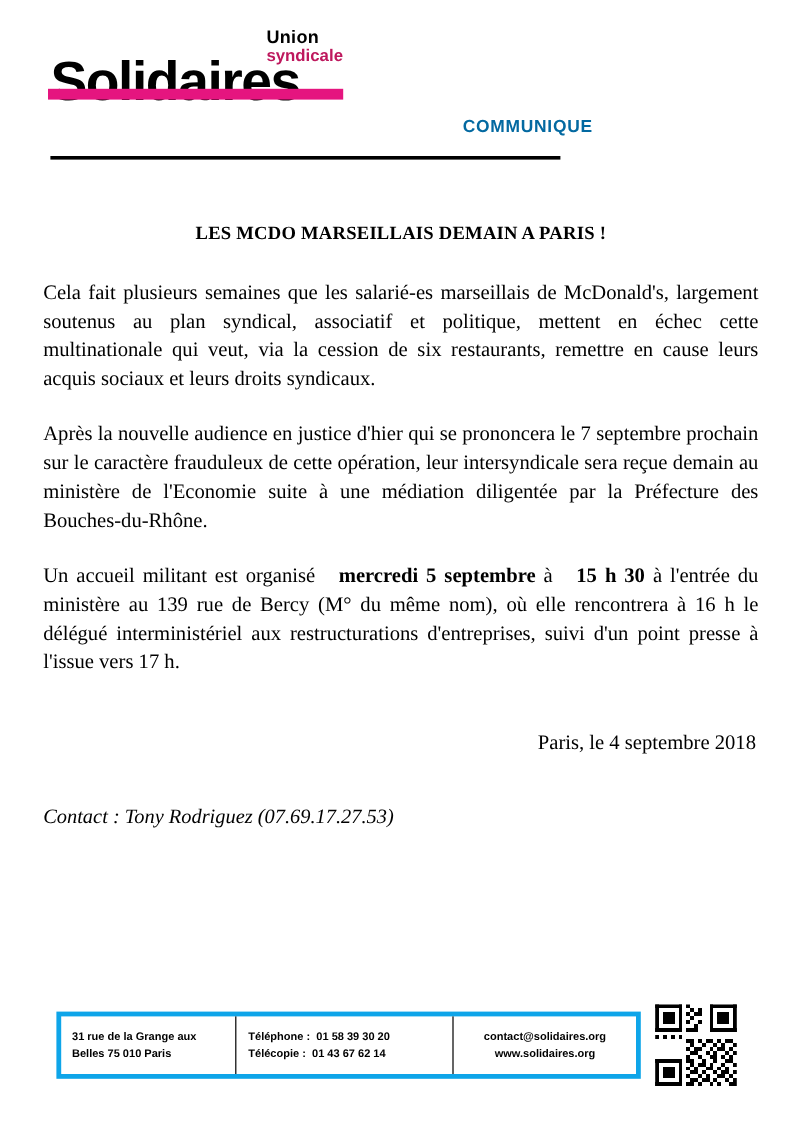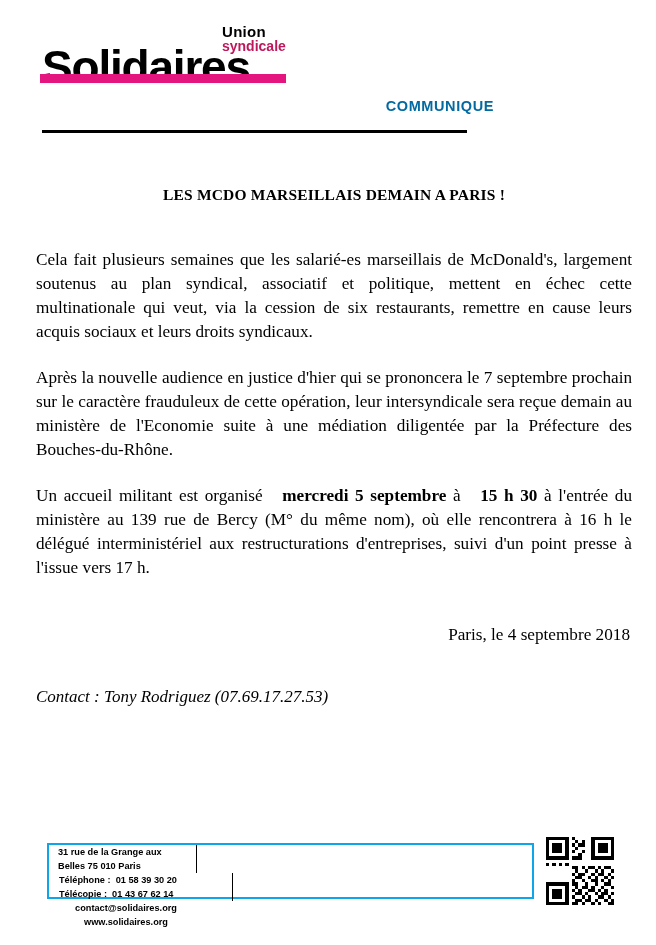"Cela fait plusieurs semaines que" .para.first { margin-top: 44px -> 28px }
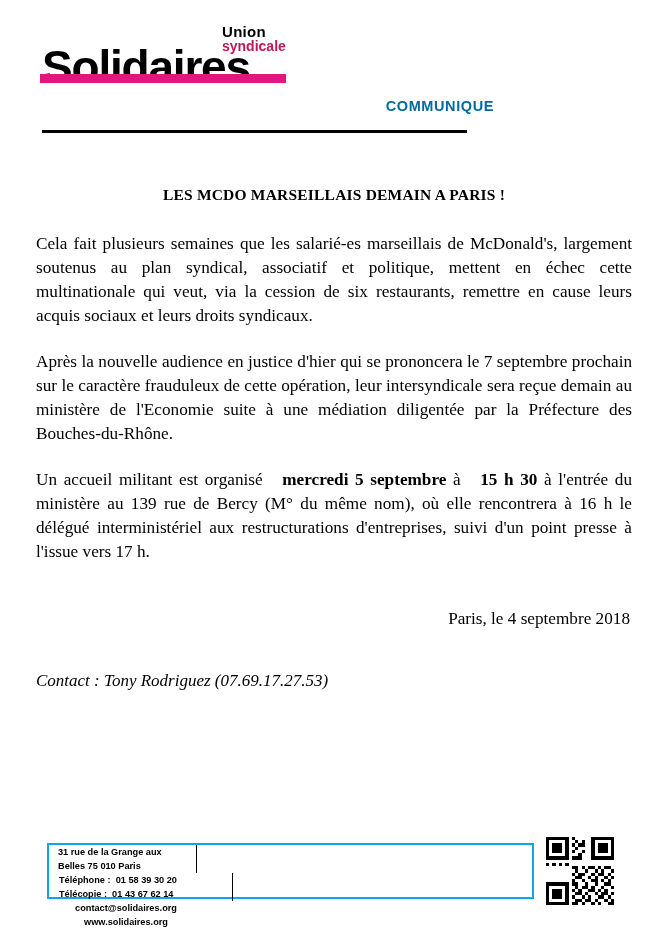"31 rue de la Grange" .footer-box { border: 2px solid #0ea5e9 -> 4px solid #0ea5e9; flex-direction: column -> none }
